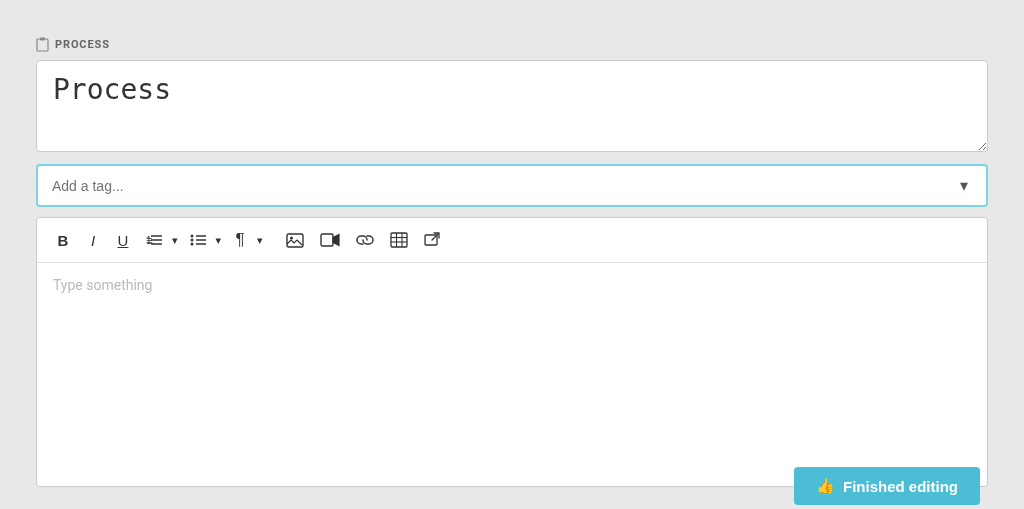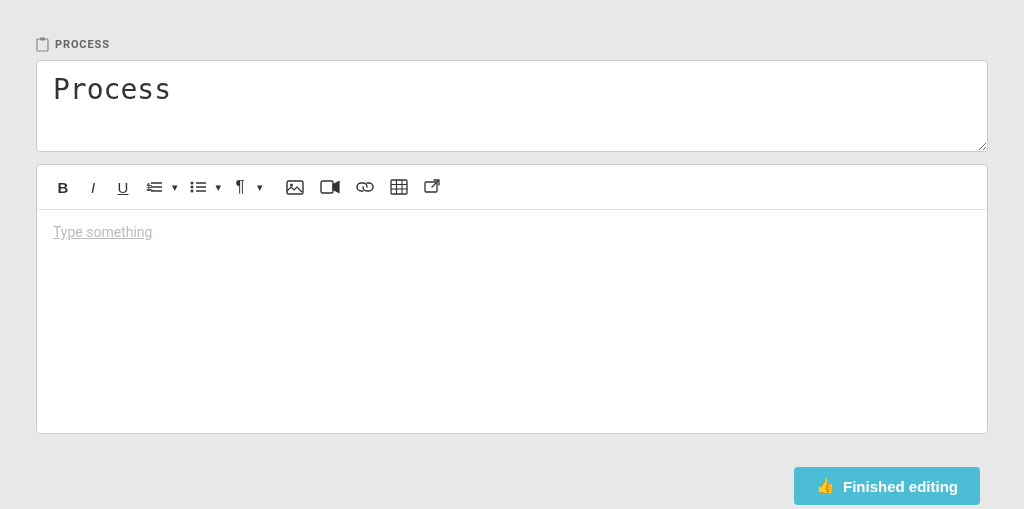"Add a tag..." div.tag-input-wrapper { html: none -> <div> <input> <button> <span></span> </button> </div> }
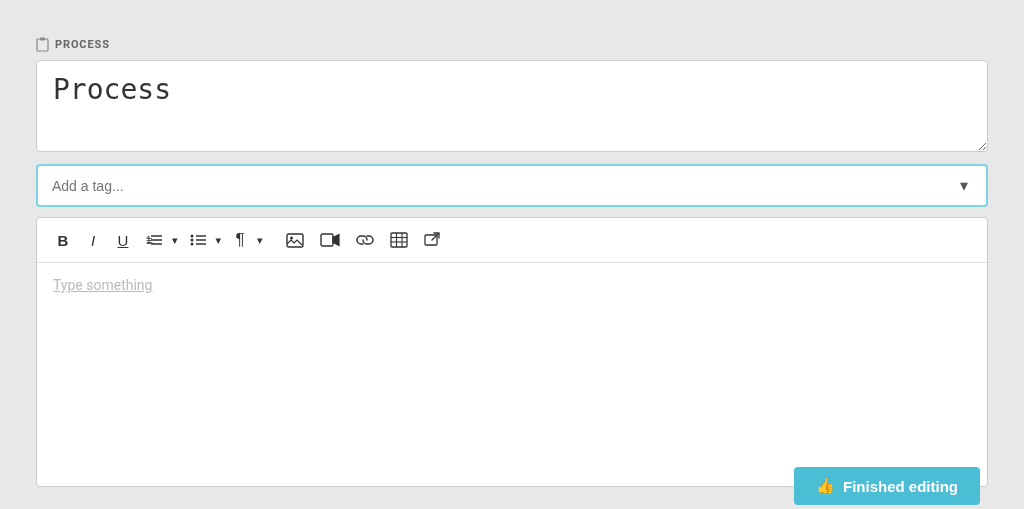"Type something" .editor-body { text-decoration: underline -> none }
